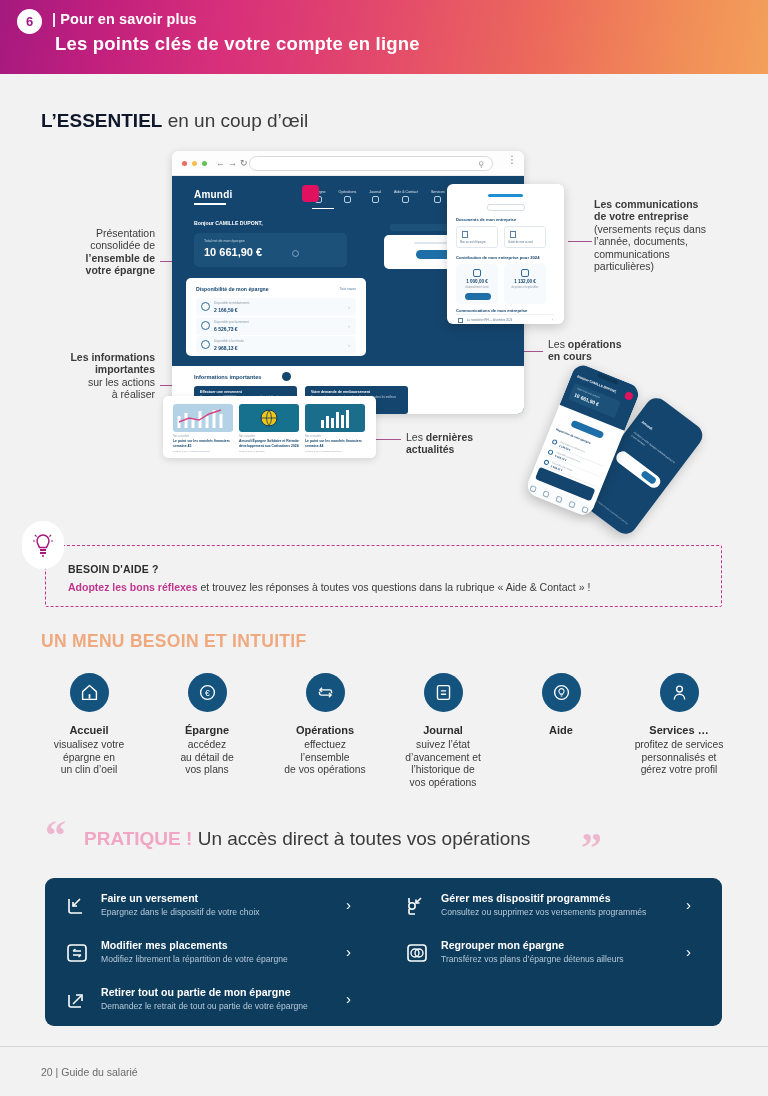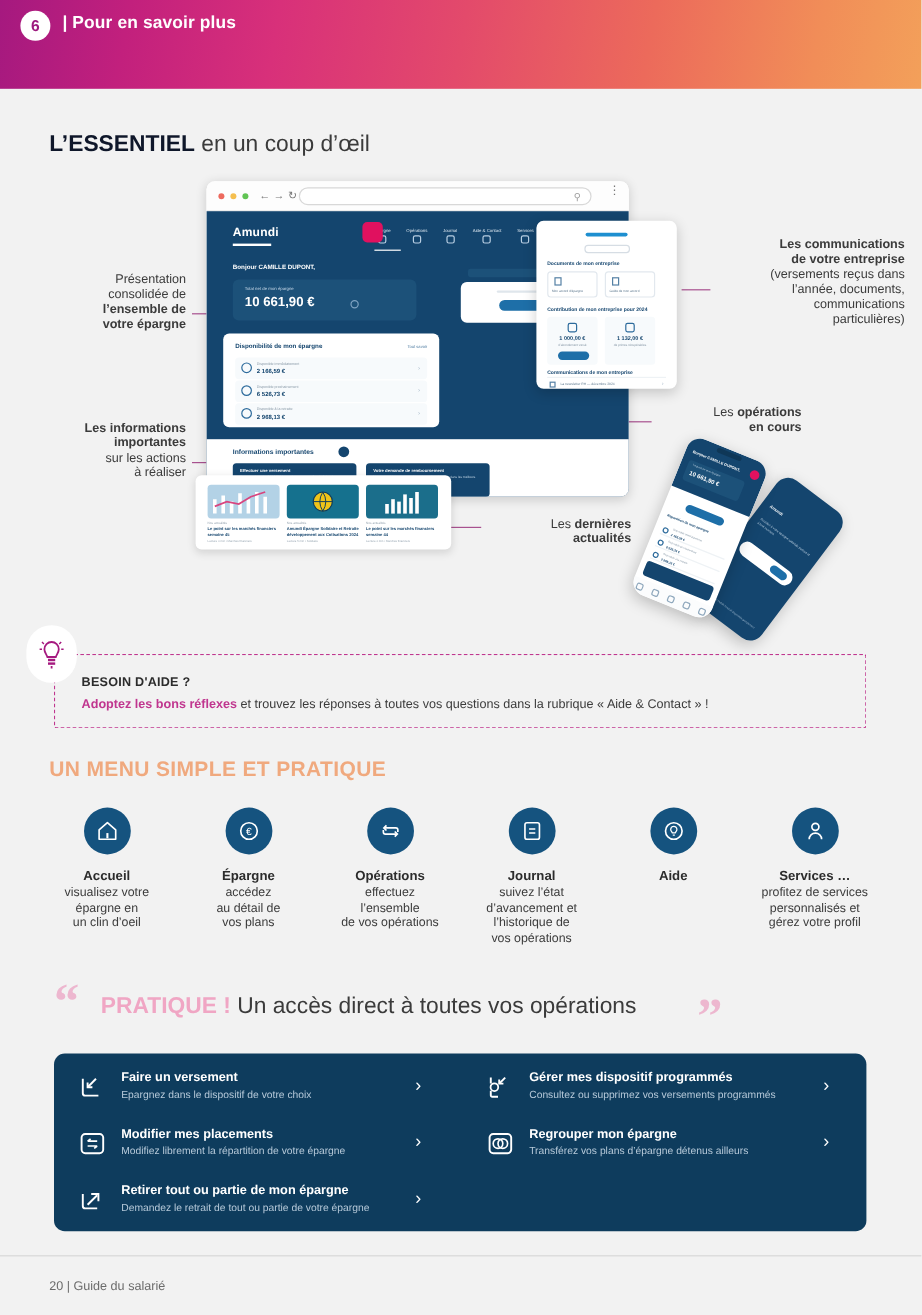"Les points clés de votre" div.hdr-title { html: none -> <div>Les points clés de votre compte en ligne</div> }
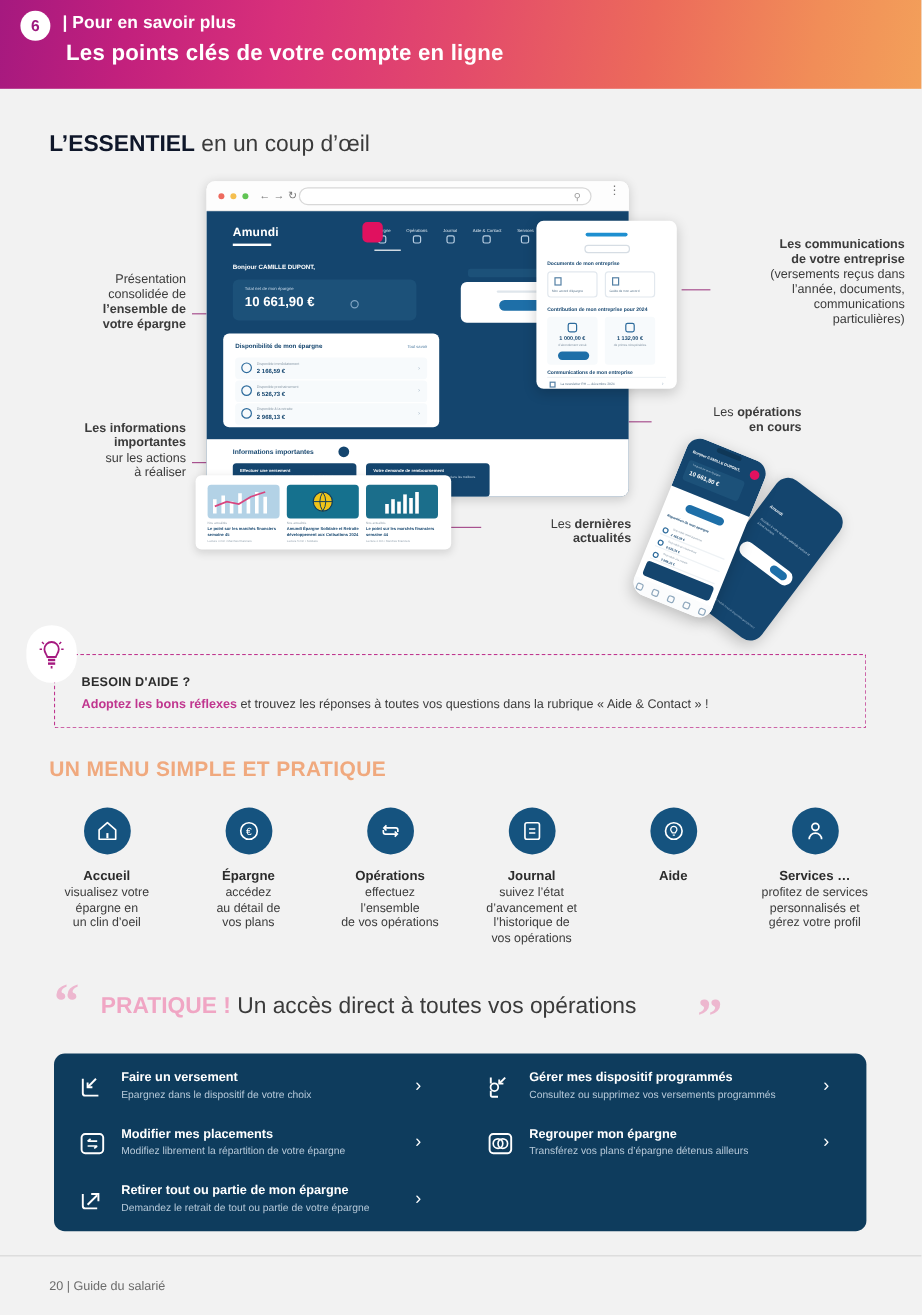"Les communications" .anno-right { text-align: right -> left }
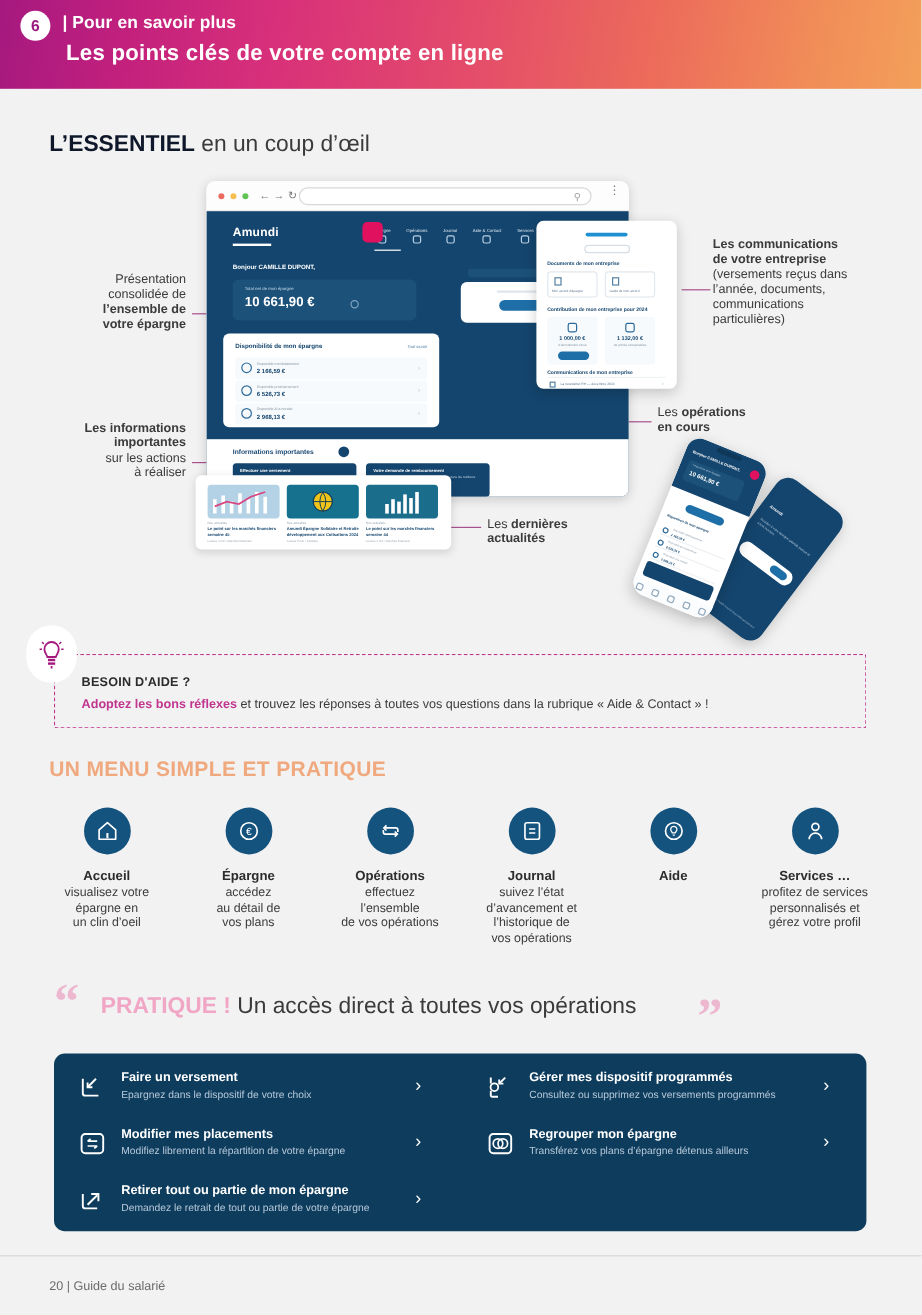"UN MENU SIMPLE ET PRATIQUE" div.sec-menu { text: SIMPLE ET PRATIQUE -> BESOIN ET INTUITIF }
